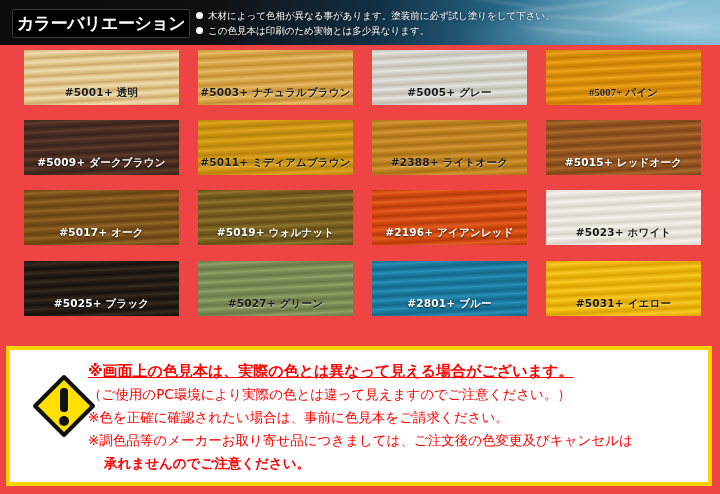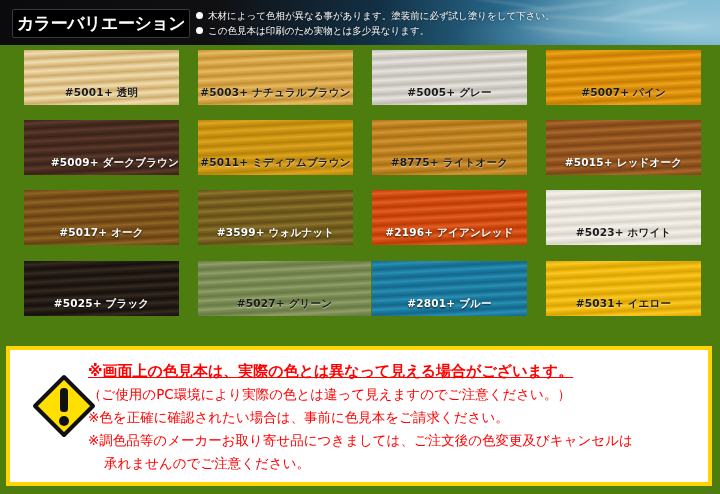"カラーバリエーション" #page { background: #4d7c0f -> #ef4444 }
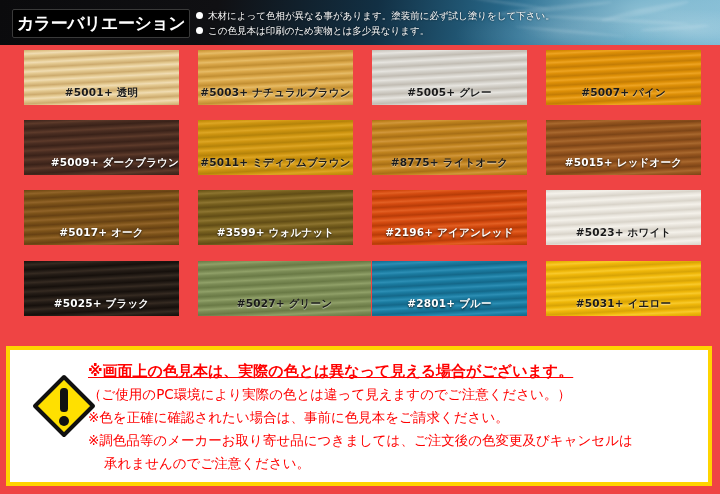"#5007+ パイン" div.lbl { font-family: none -> Liberation Serif, serif }
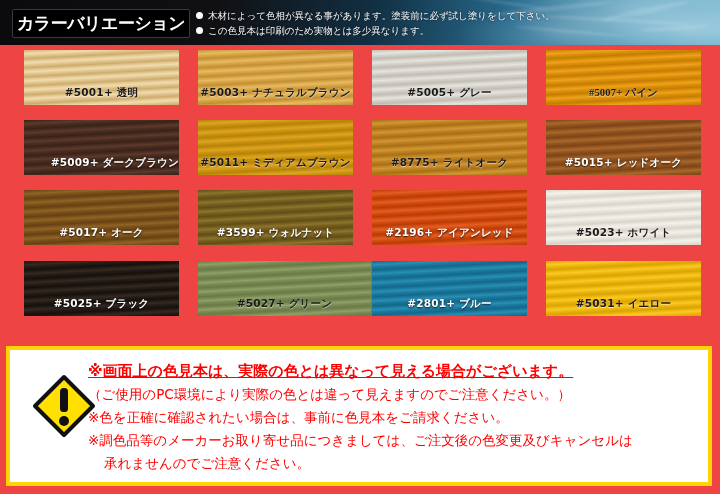"#5009+ ダークブラウン" div.lbl { text-align: right -> none }
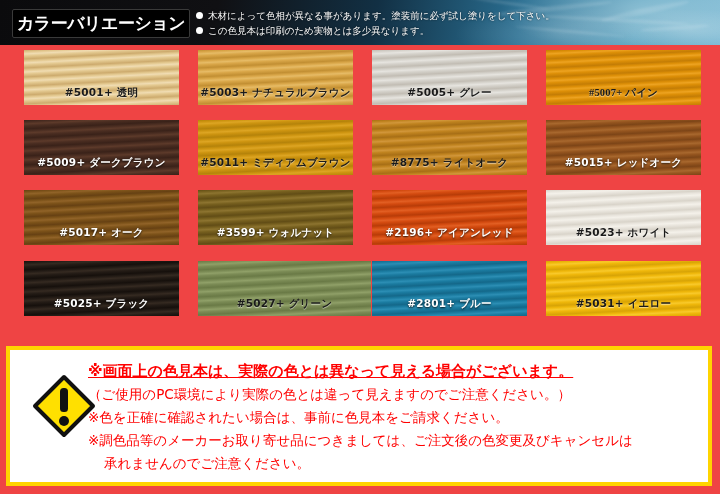"#8775+ ライトオーク" div.lbl { text: 8775+ -> 2388+ }
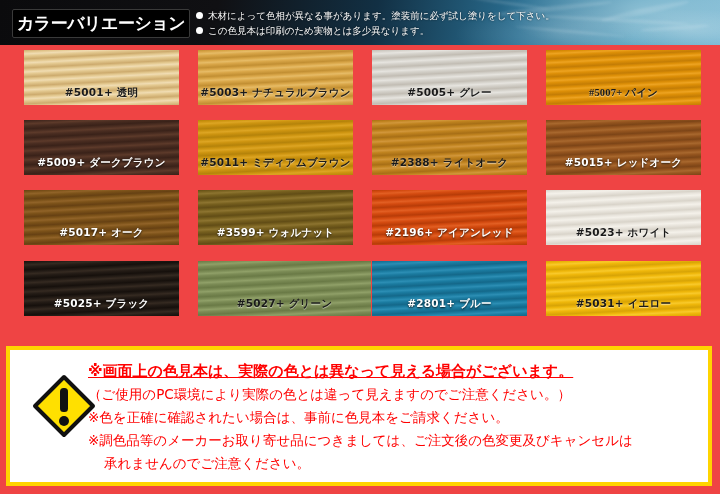"#3599+ ウォルナット" div.lbl { text: 3599+ -> 5019+ }
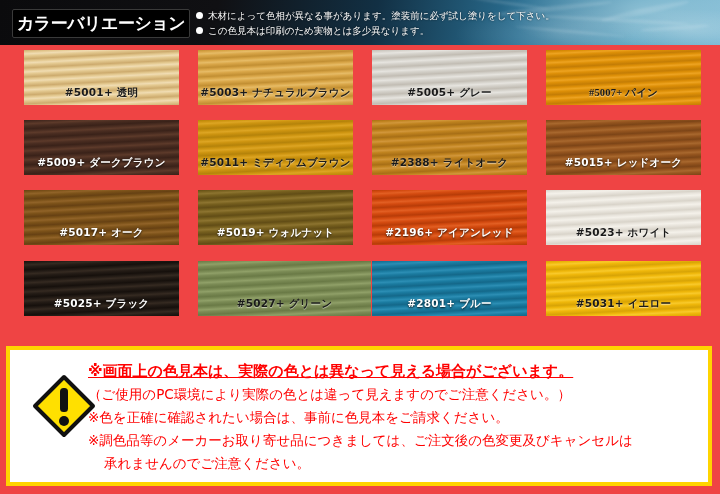"#5027+ グリーン" div.cell { padding-left: 18px -> none }
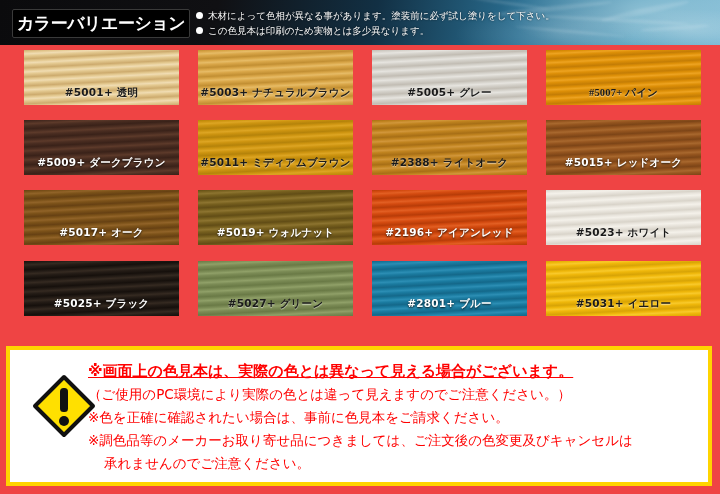"承れませんのでご注意ください。" div.nline { font-weight: none -> bold }
